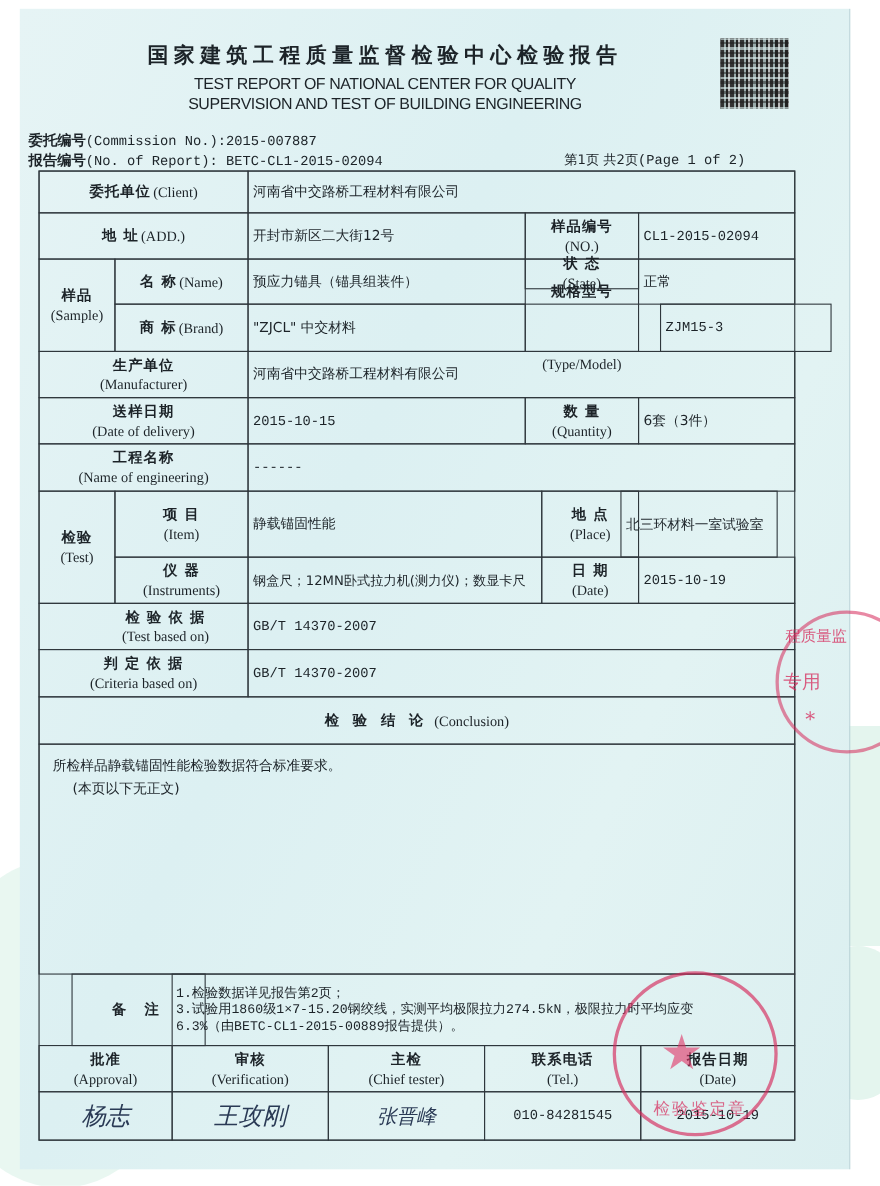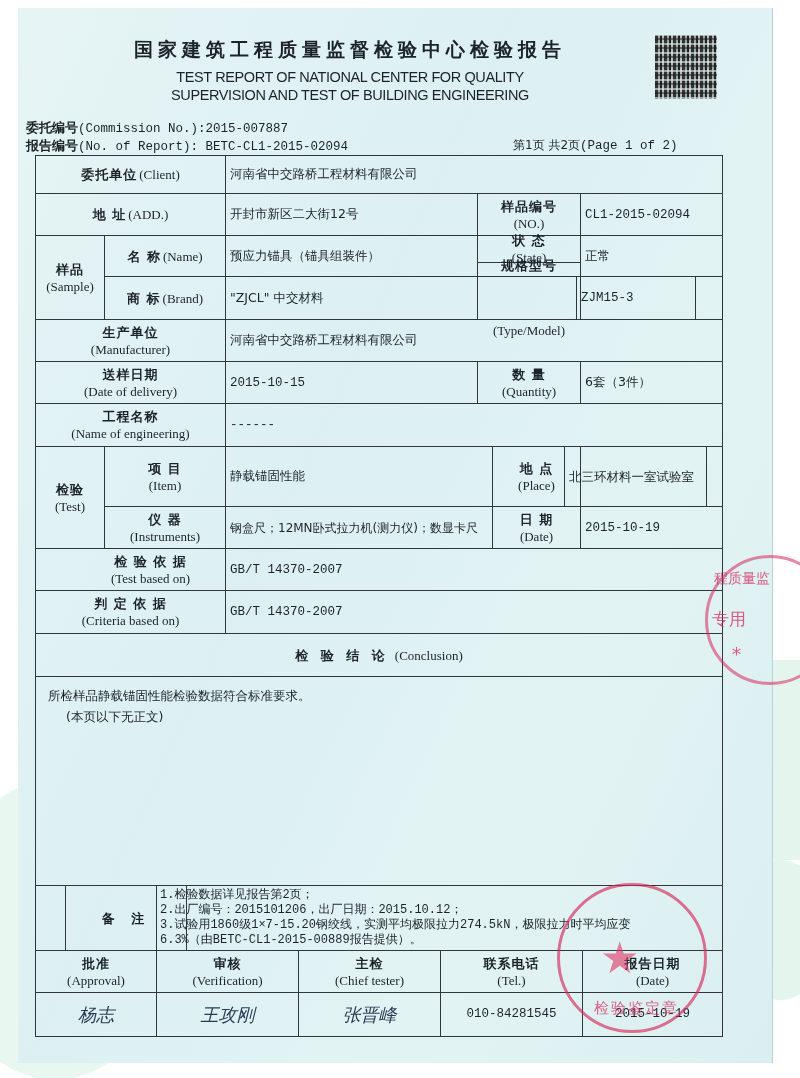"ZJM15-3" div.cell { left: 576px -> 600px; width: 120px -> 156px }
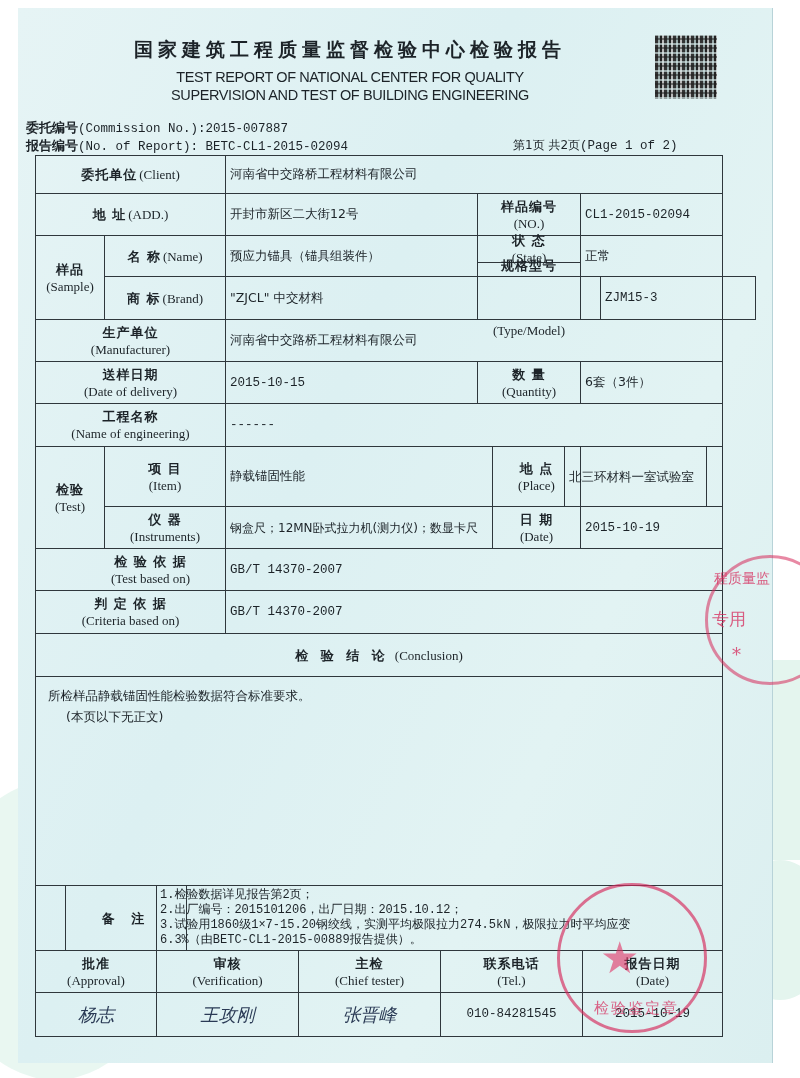"2.出厂编号：2015101206，出厂日期：2015.10.12；" div { html: <div>2.出厂编号：2015101206，出厂日期：2015.10.12；</div> -> none }
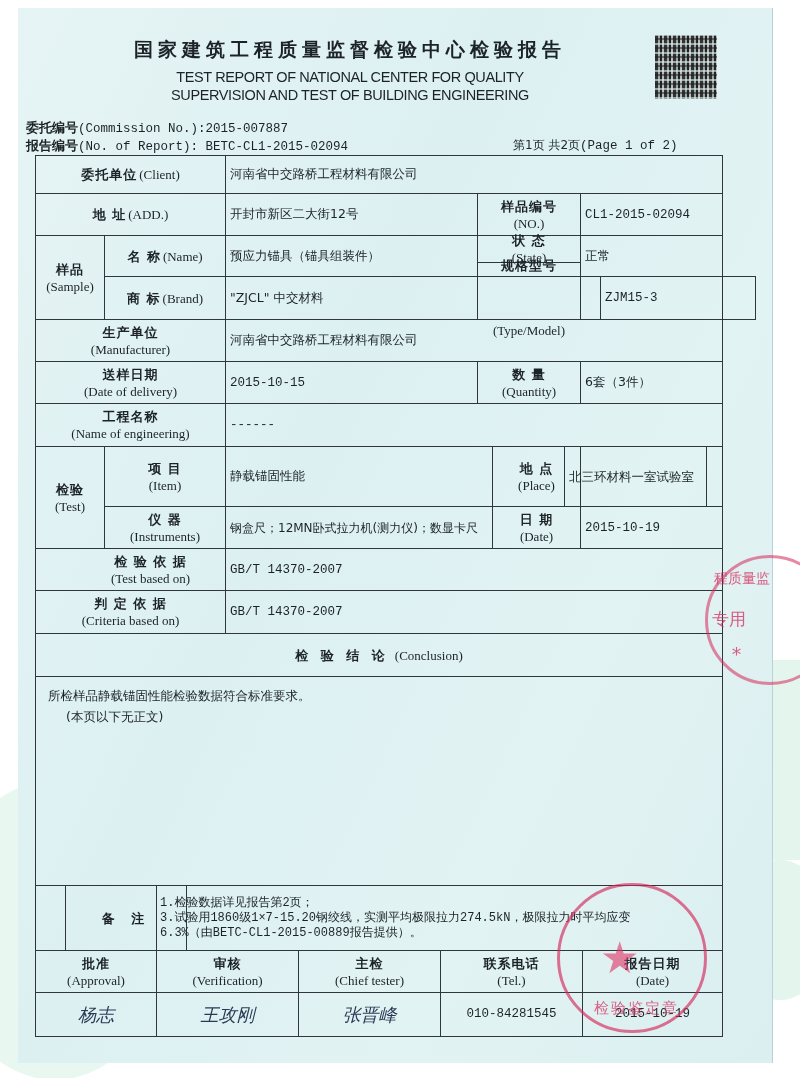"杨志" .sig { font-size: 18px -> 22px }
